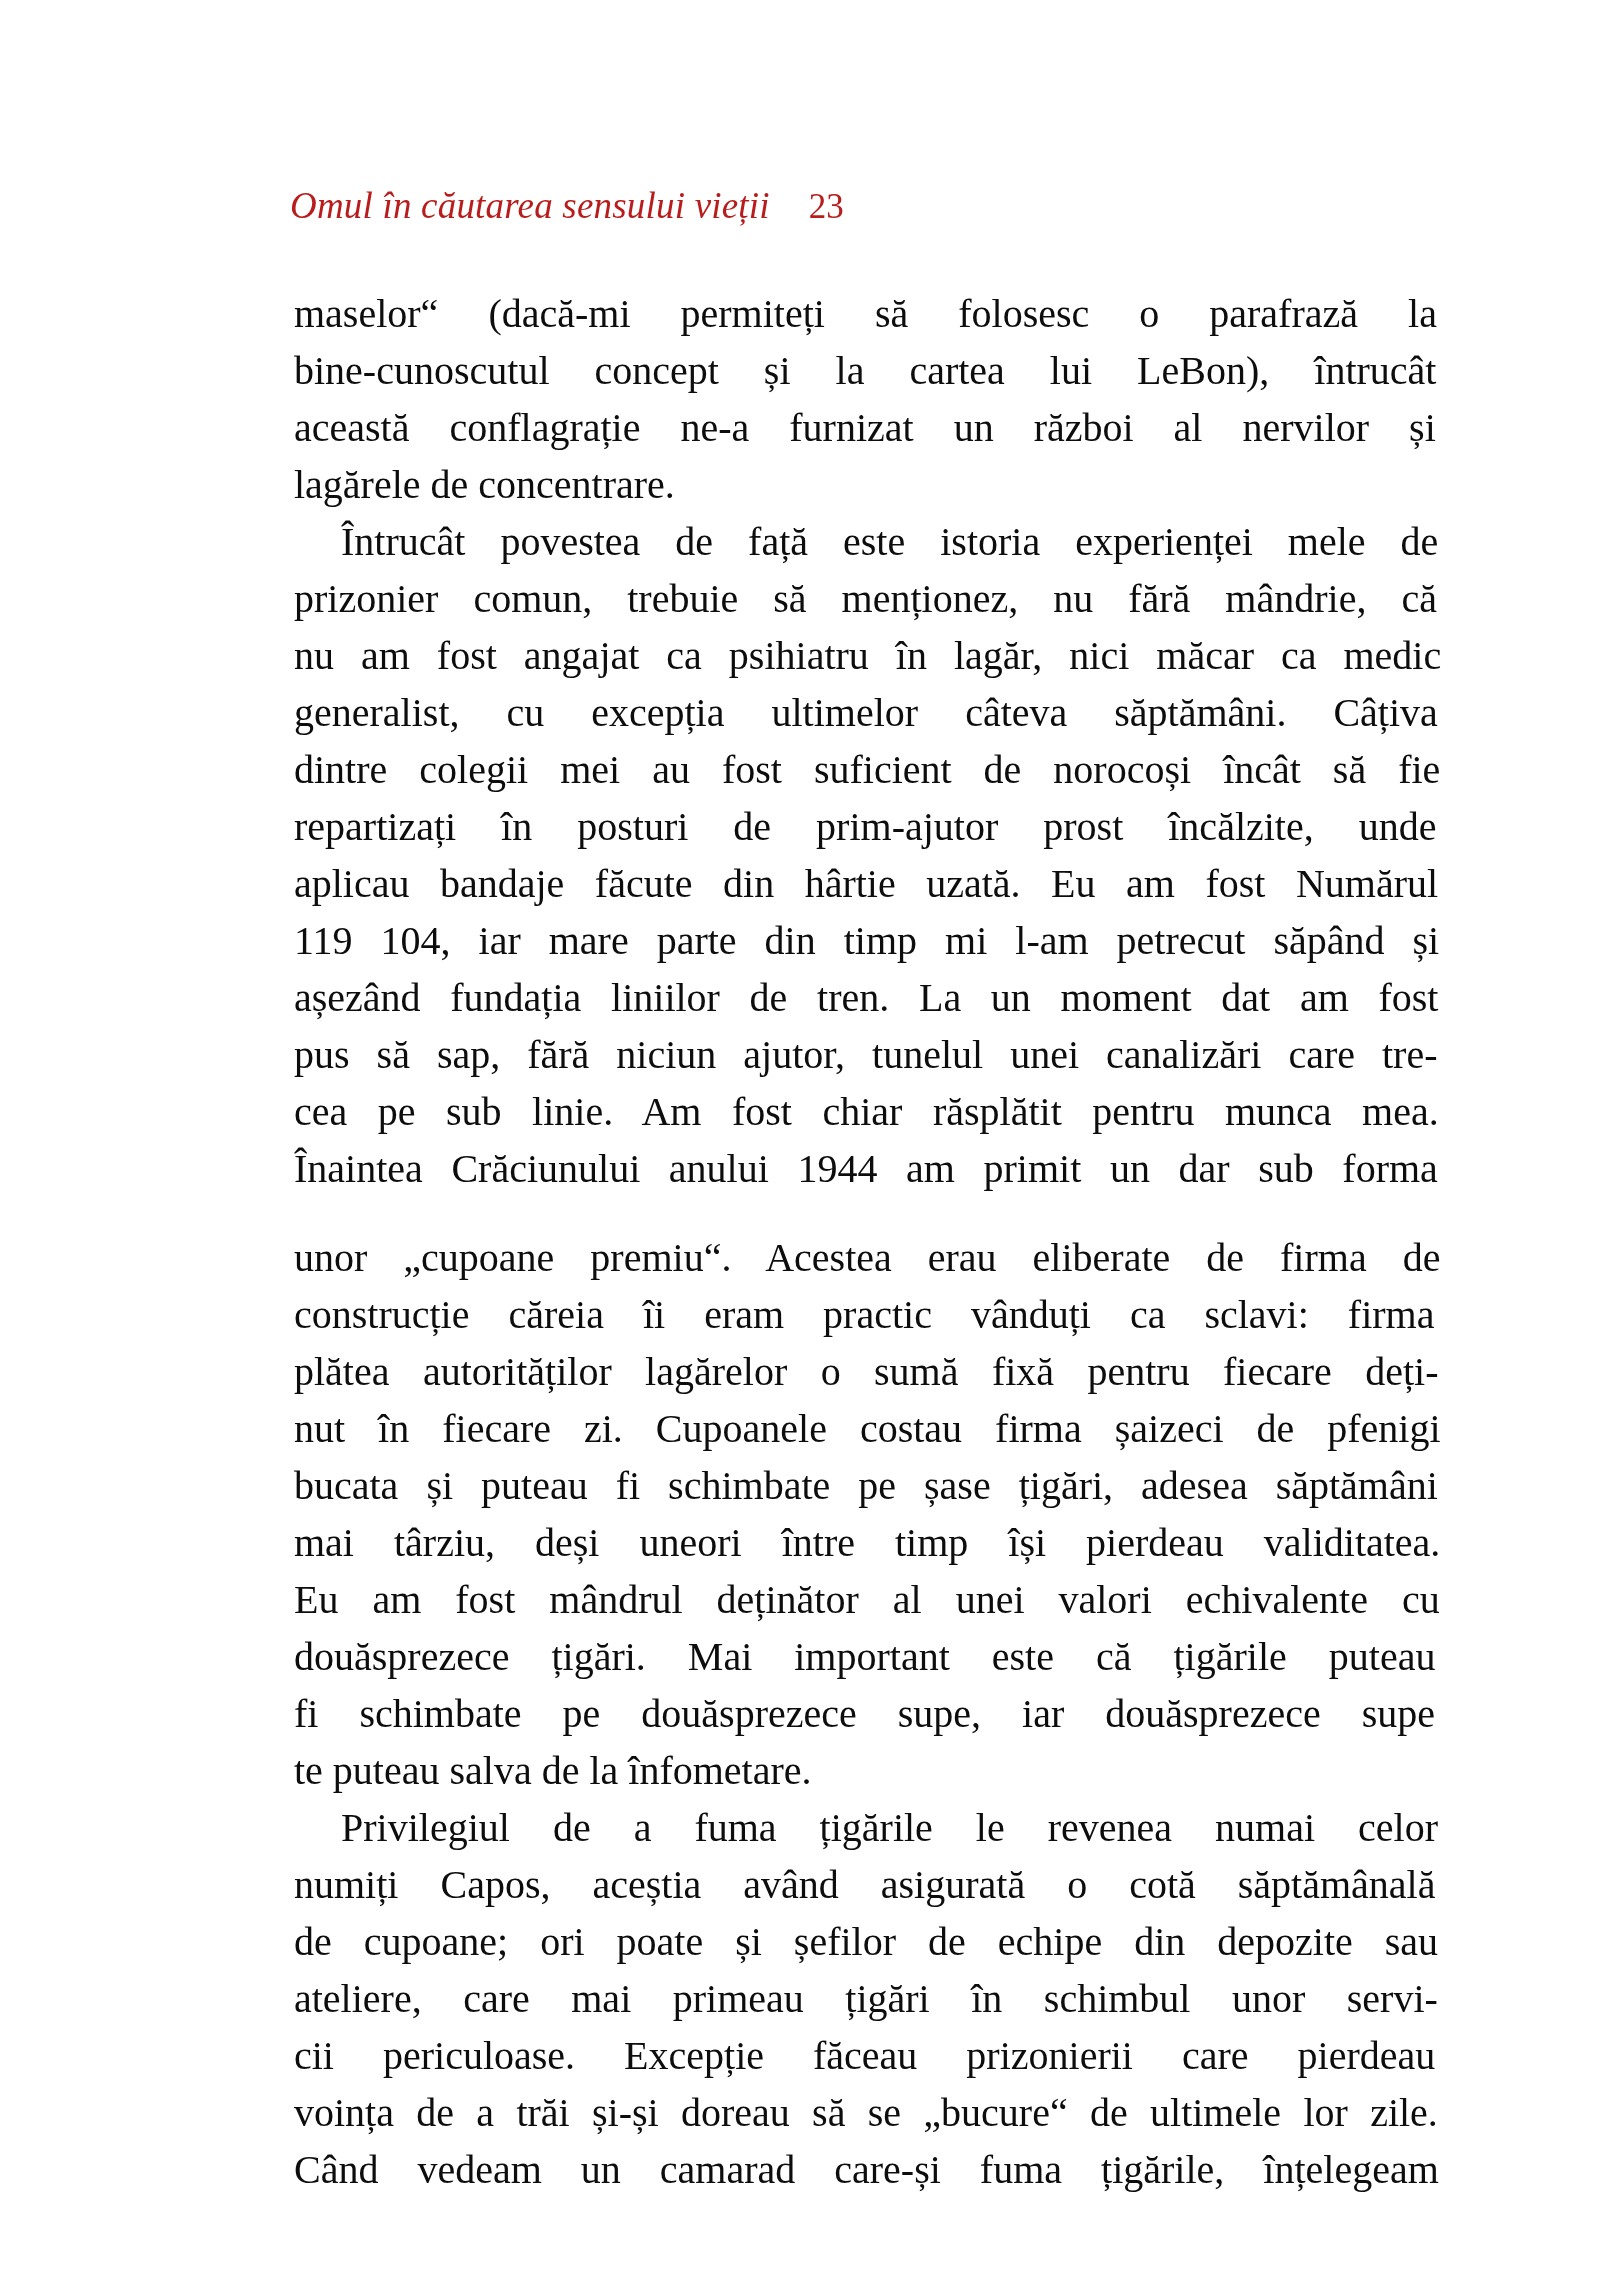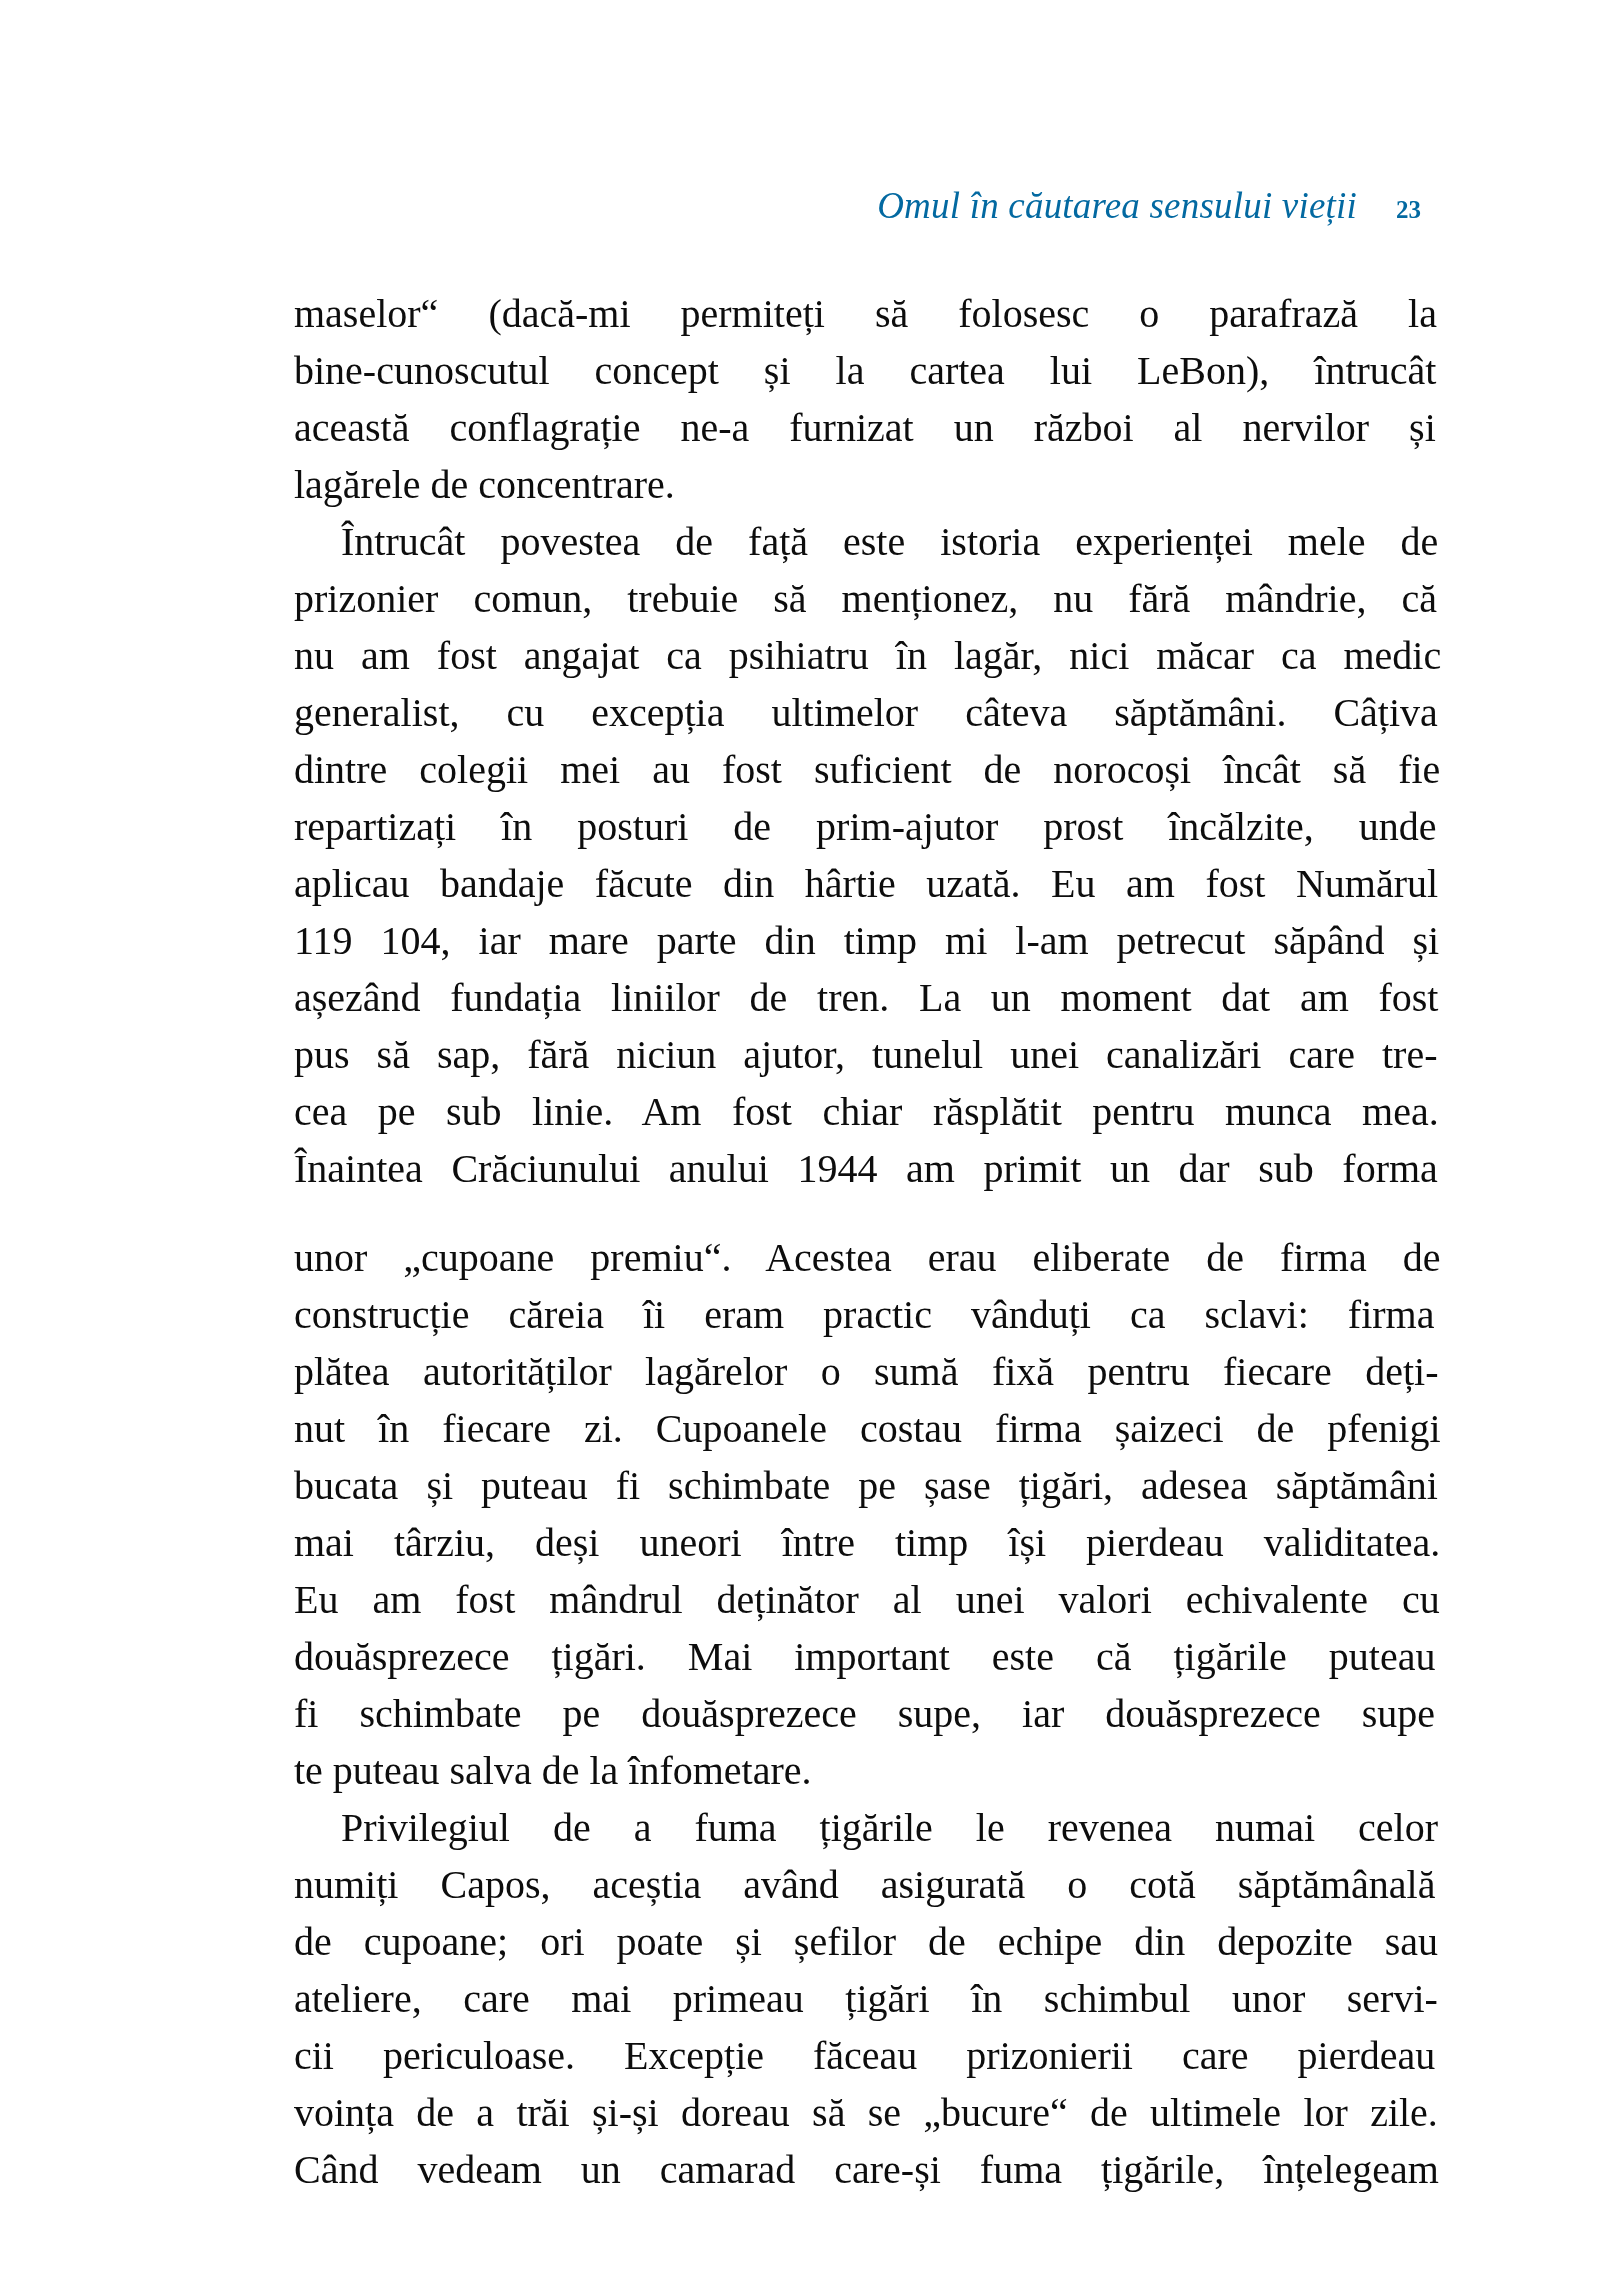"Omul în căutarea sensului vieții" .header { color: #0369a1 -> #b91c1c; justify-content: flex-end -> flex-start; left: 284px -> 290px }
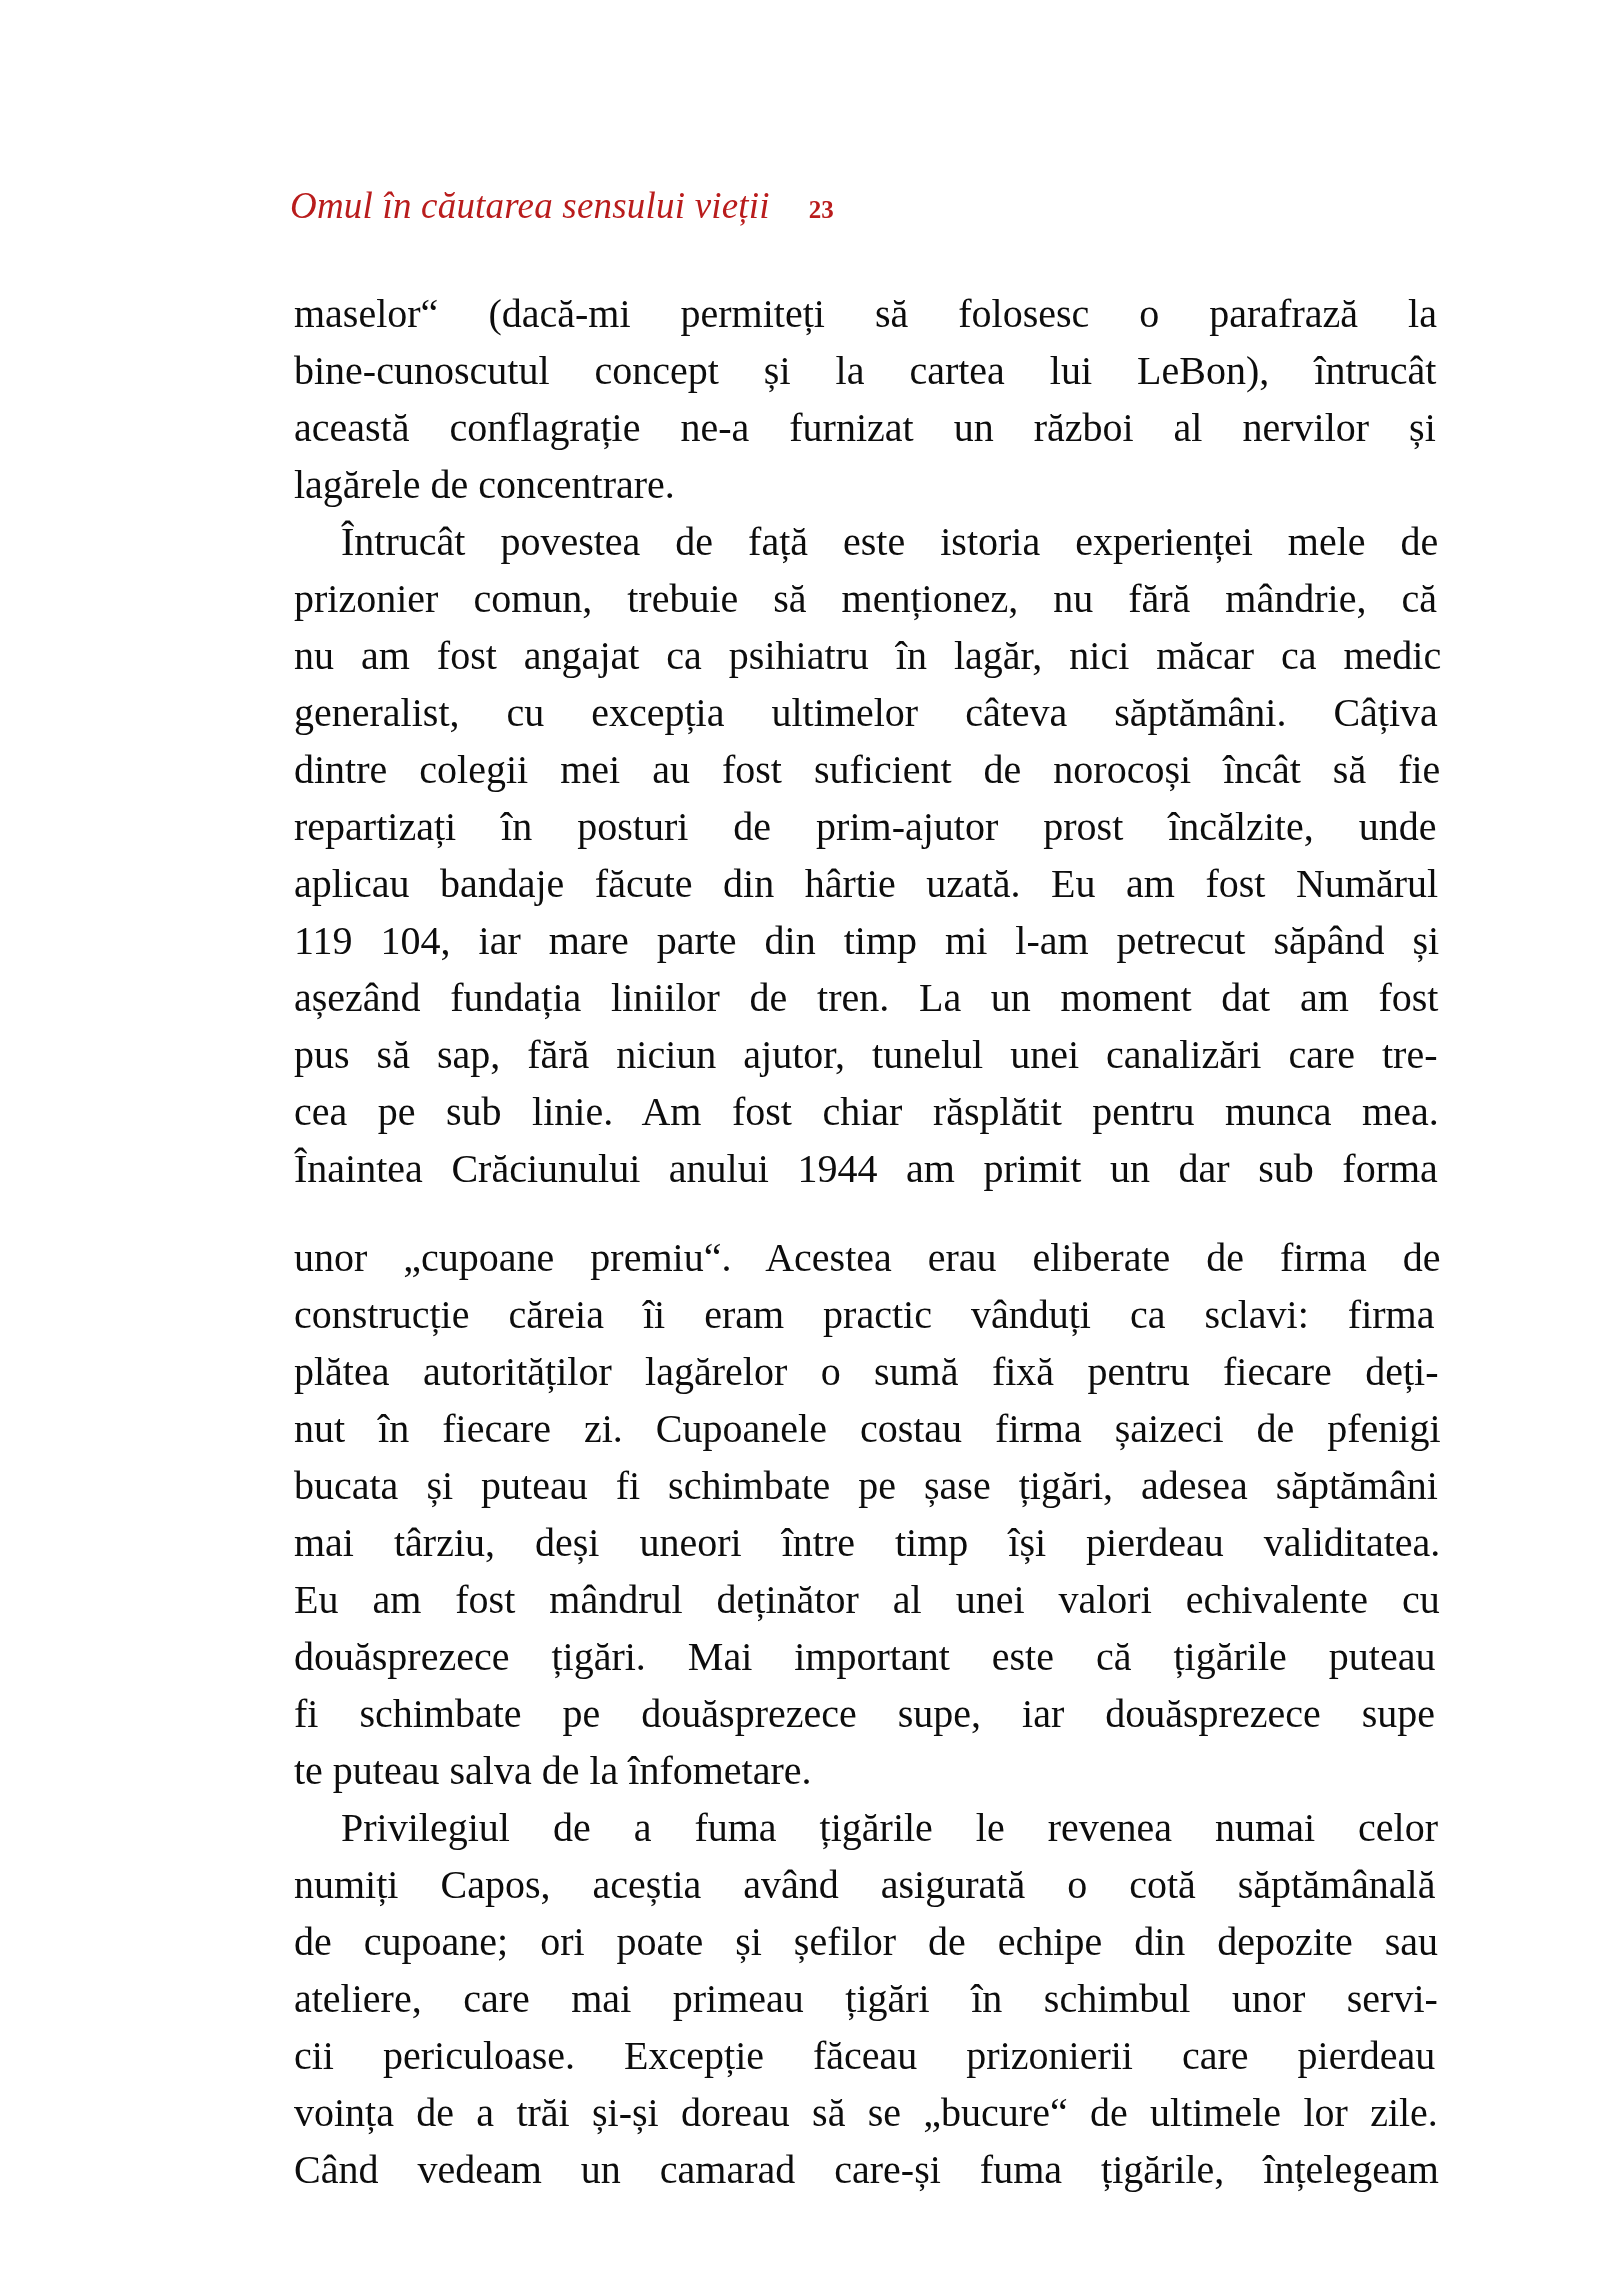"23" .page-number { font-size: 25px -> 35px; font-weight: bold -> normal }
